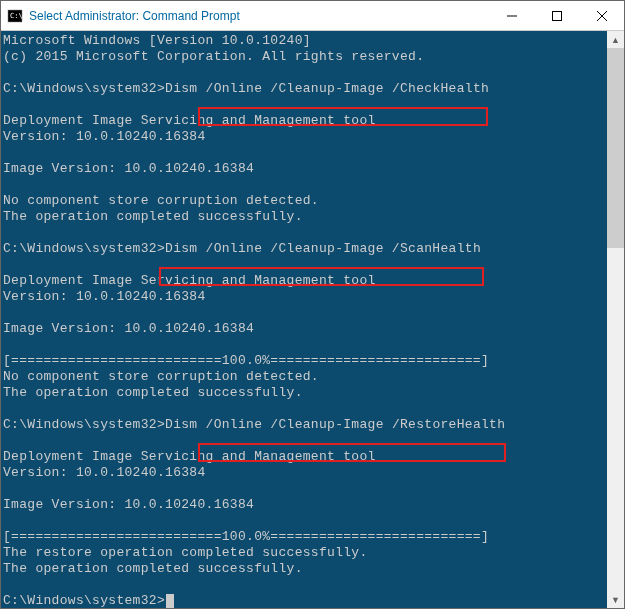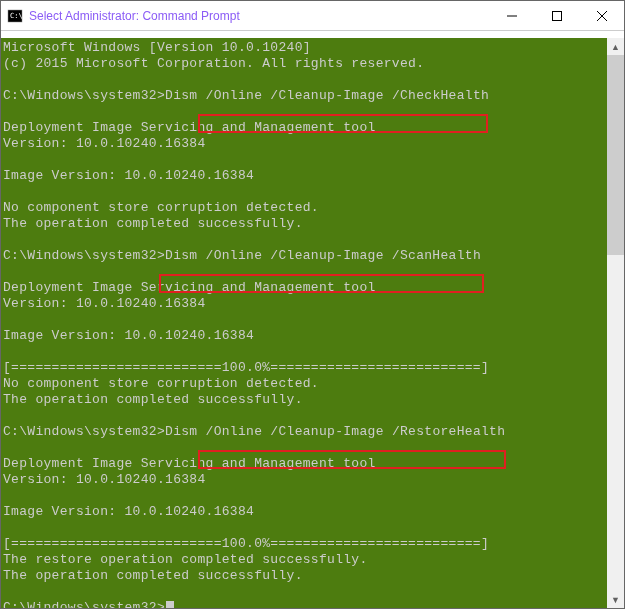"Select Administrator: Command Prompt" .titlebar-title { color: #8b5cf6 -> #0369a1 }
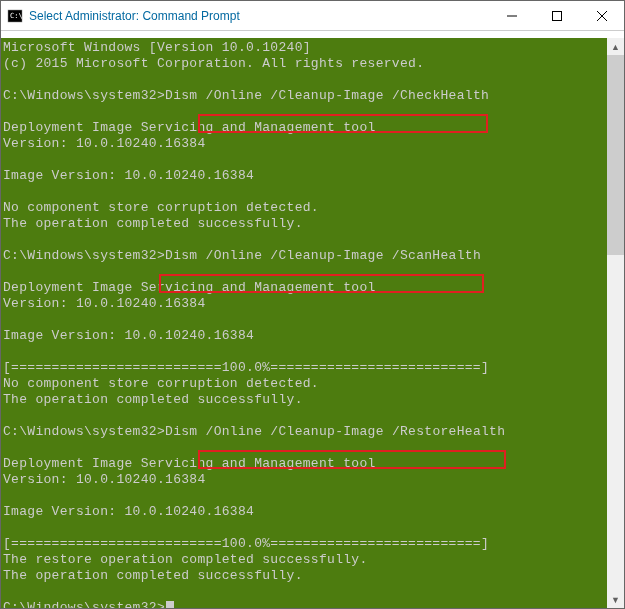"Microsoft Windows [Version 10.0.10240]" .console-area { background: #4d7c0f -> #0c4a6e; margin-top: 7px -> none }
